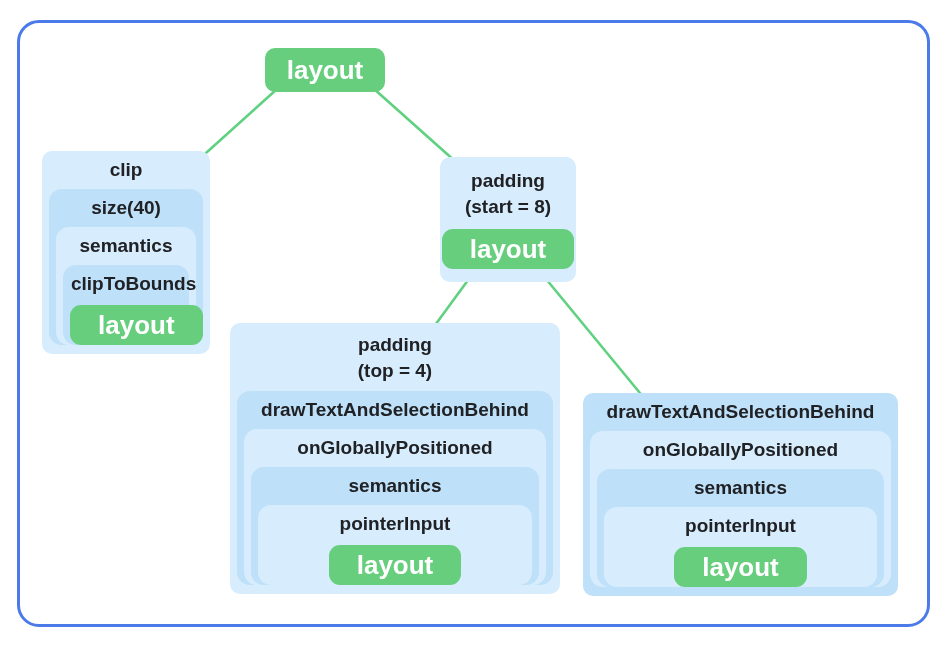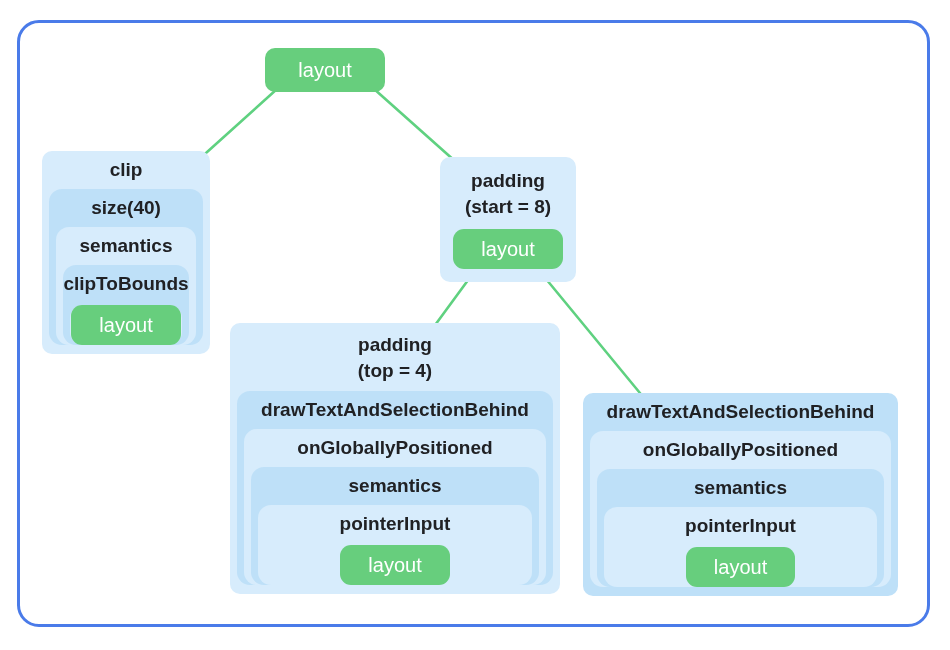"layout" .gnode { font-size: 20px -> 26px; font-weight: normal -> bold }
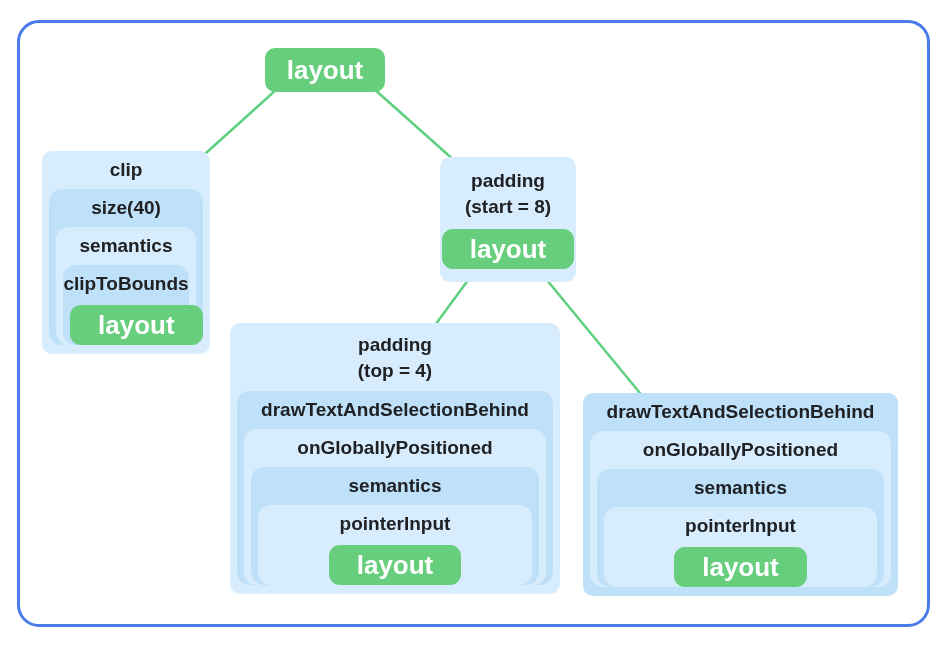"clip" .lbl { padding: 8px 0 -> 8px 8px }
